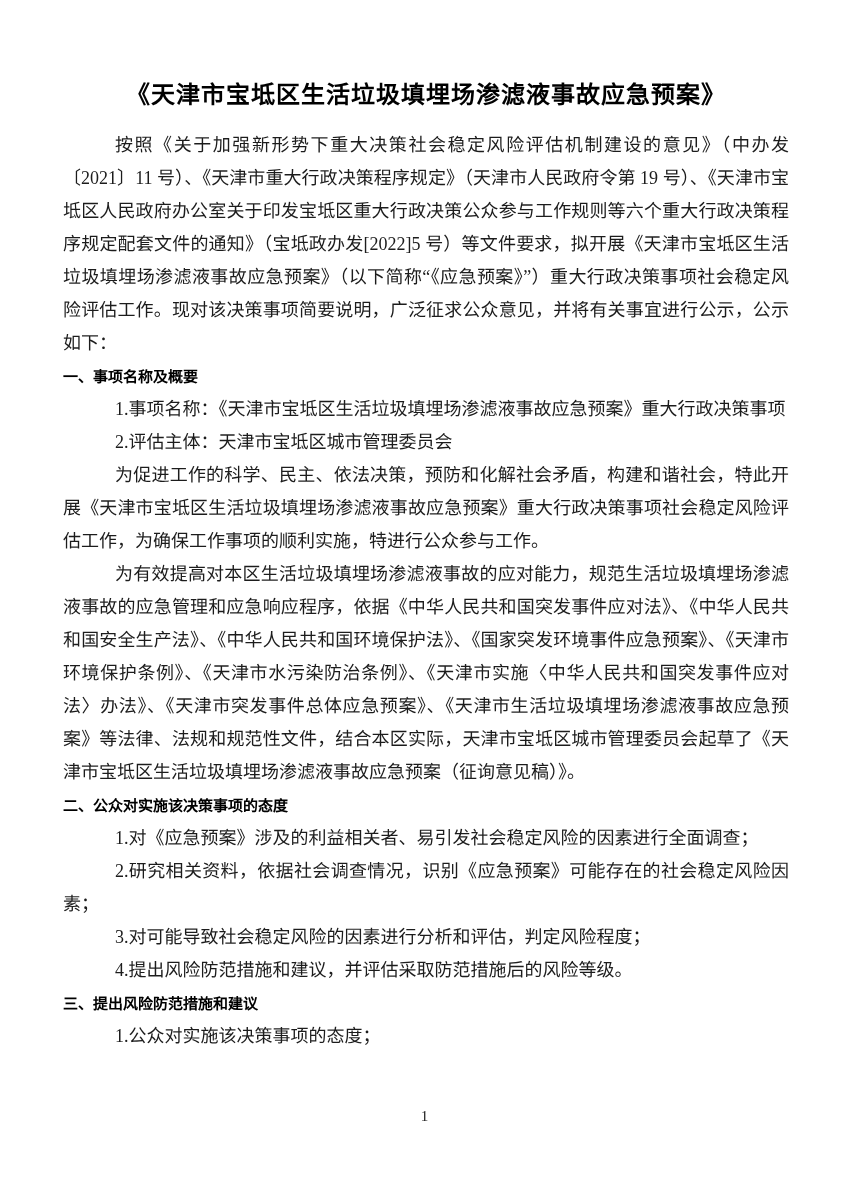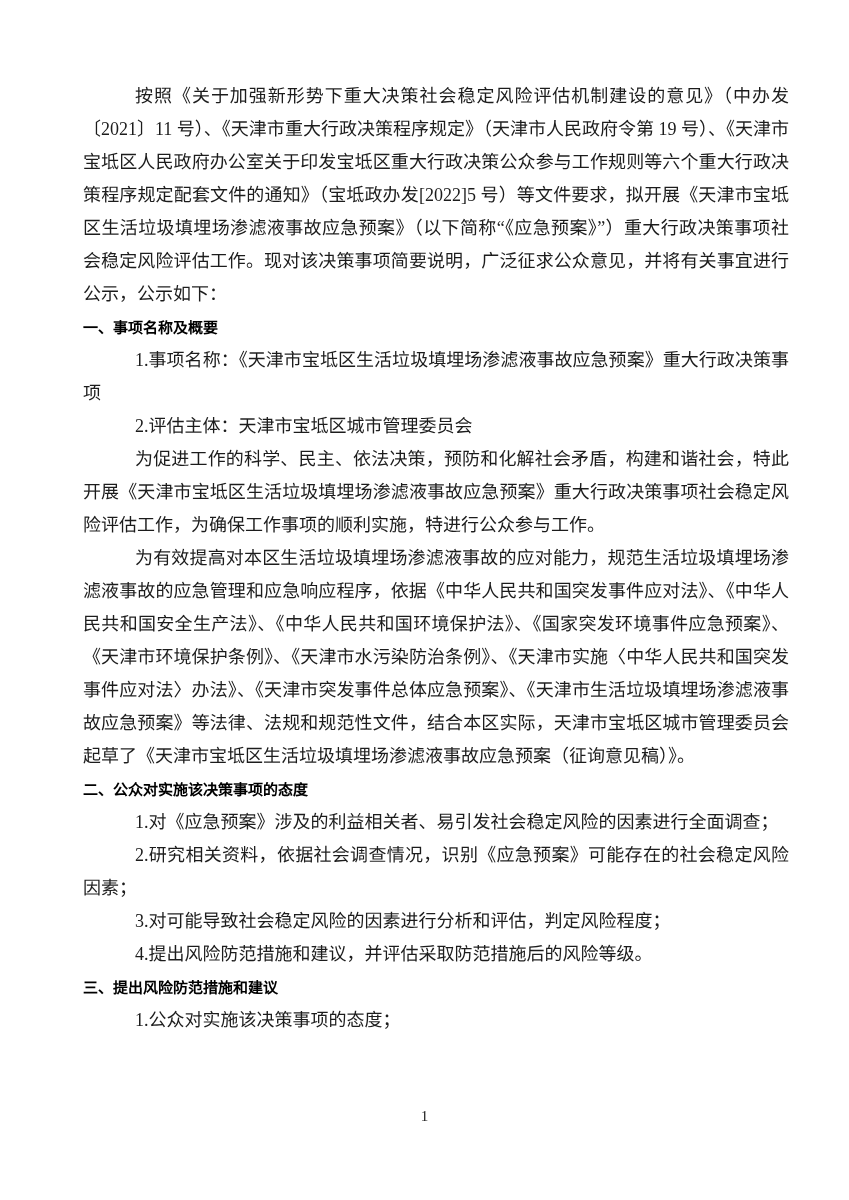"《天津市宝坻区生活垃圾填埋场渗滤液事故应急预案》" div.doc-title { html: none -> <div>《天津市宝坻区生活垃圾填埋场渗滤液事故应急预案》</div> }
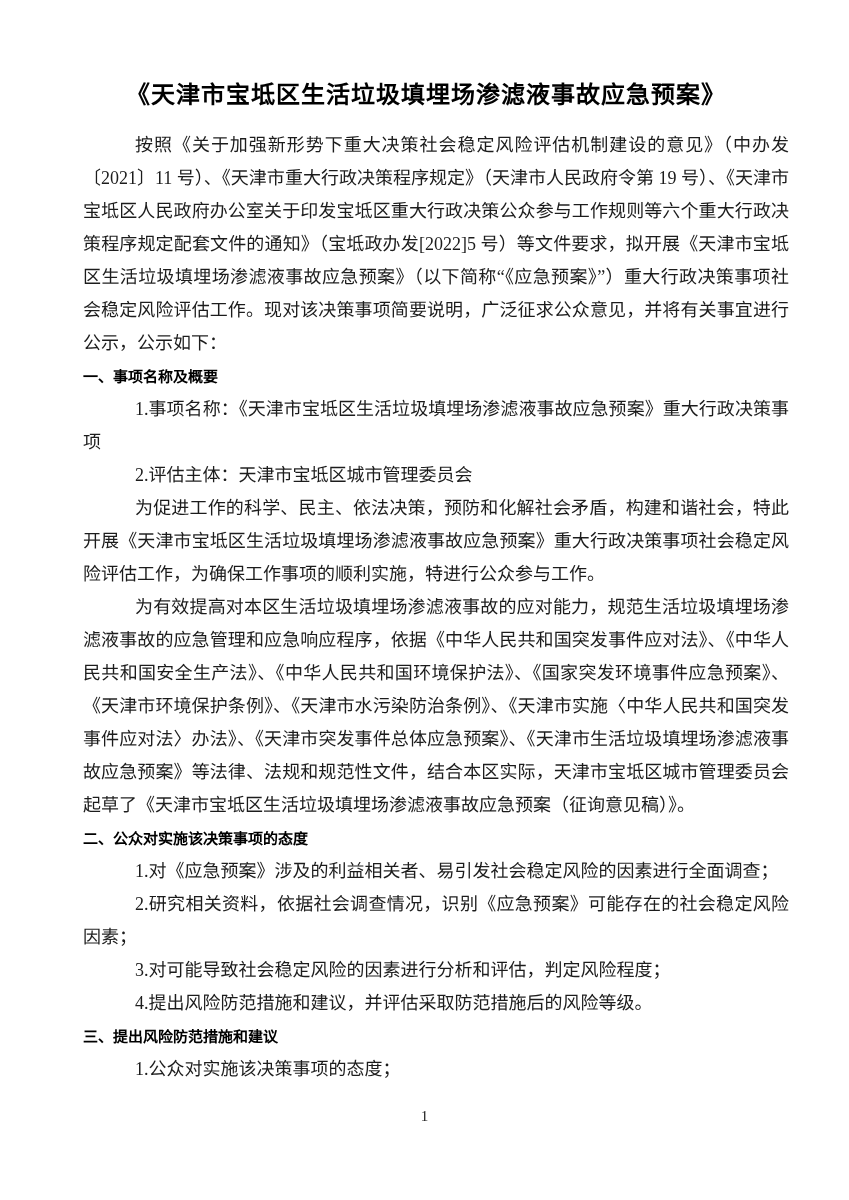"按照《关于加强新形势下重大决策社会稳定风险评估机制建设的意见》（中办发〔2021" .doc-body { margin-left: 20px -> none }
